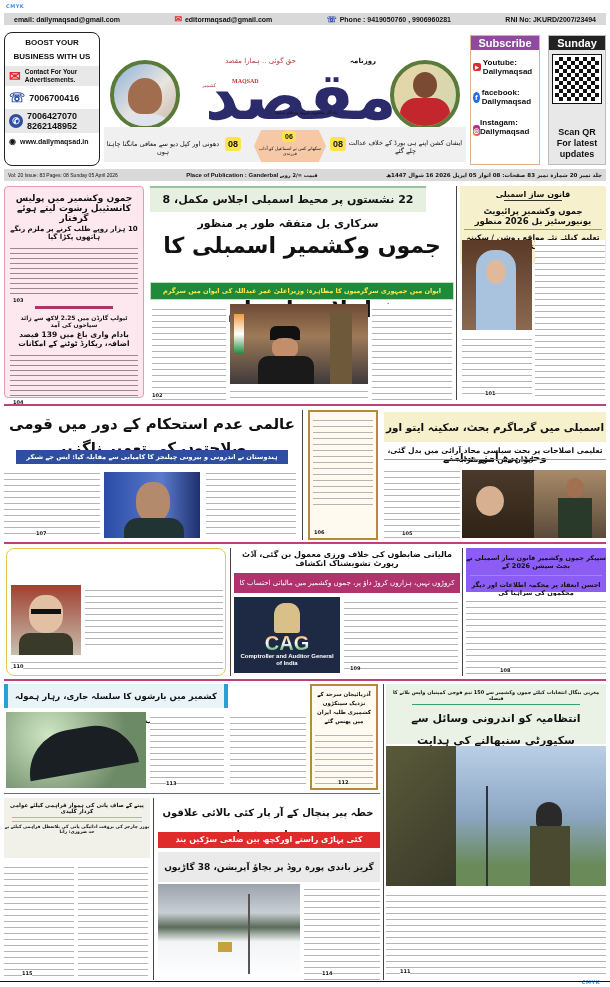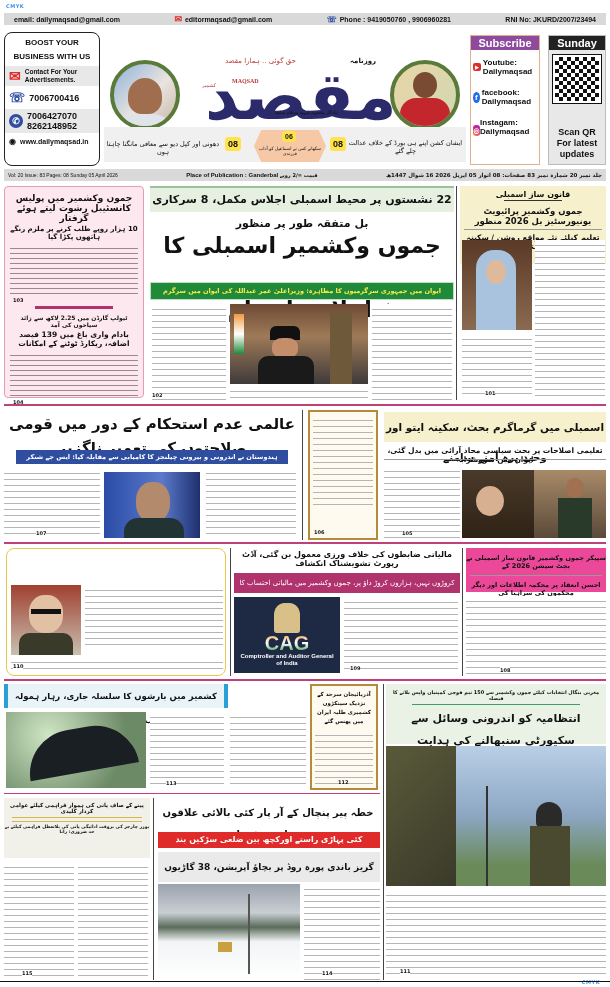"22 نشستوں پر محیط اسمبلی" div.abs { width: 304px -> 276px }
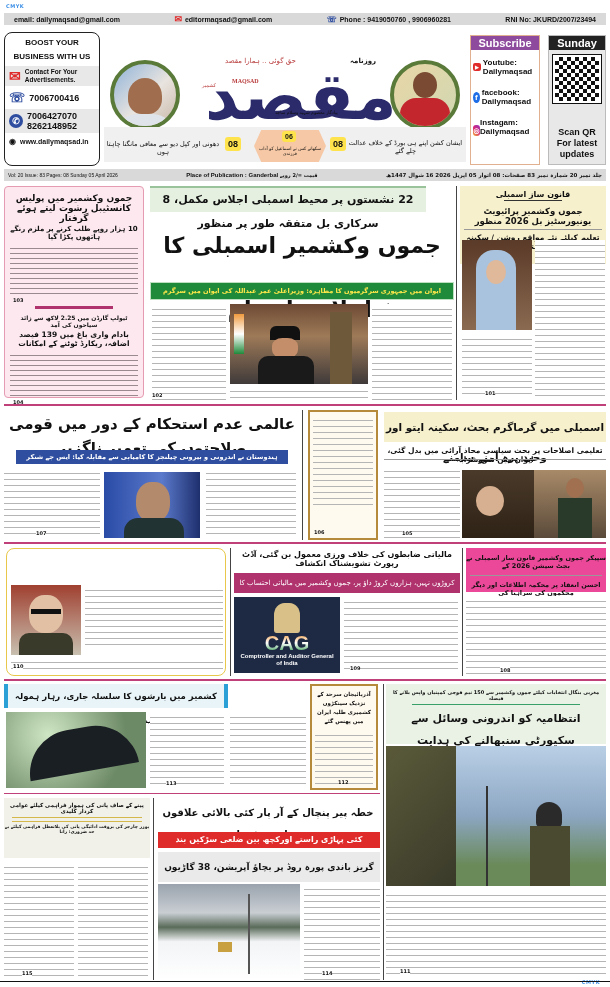"سپیکر جموں وکشمیر قانون ساز" div.abs { background: #ec4899 -> #8b5cf6 }
